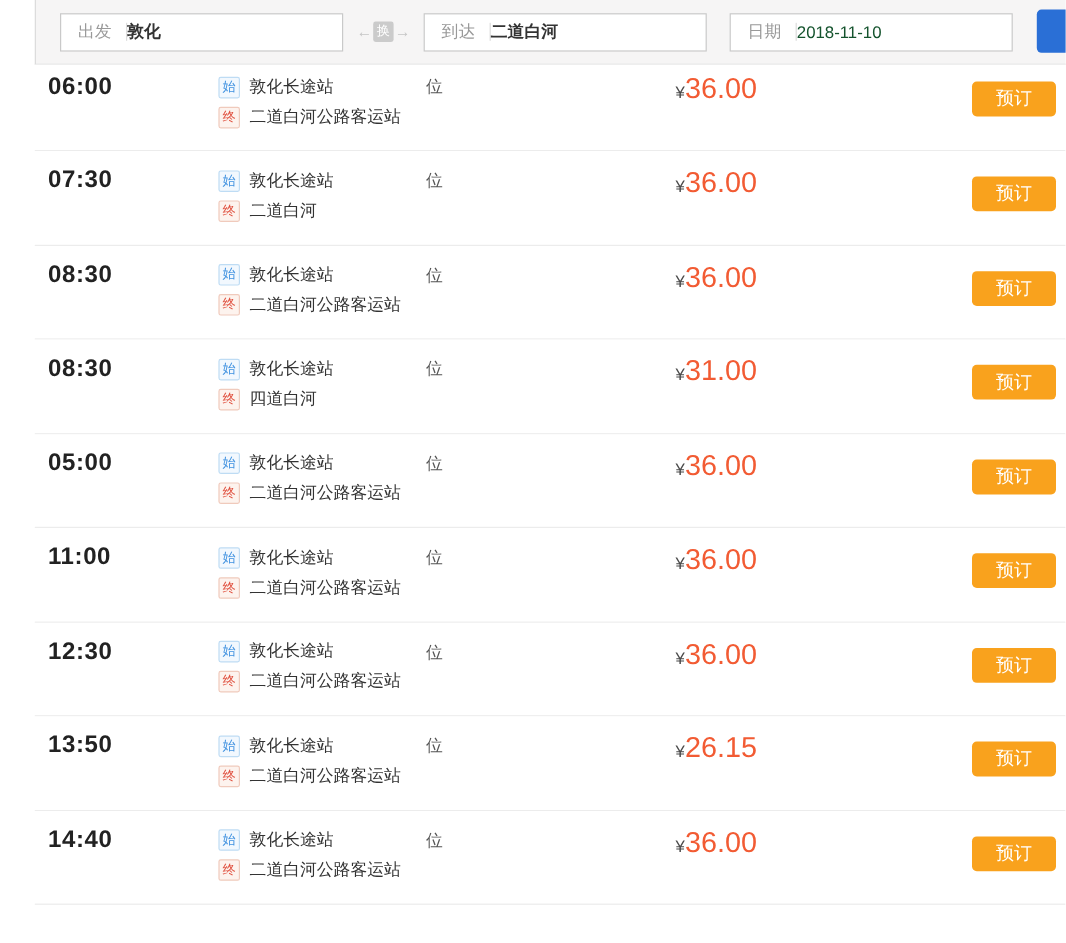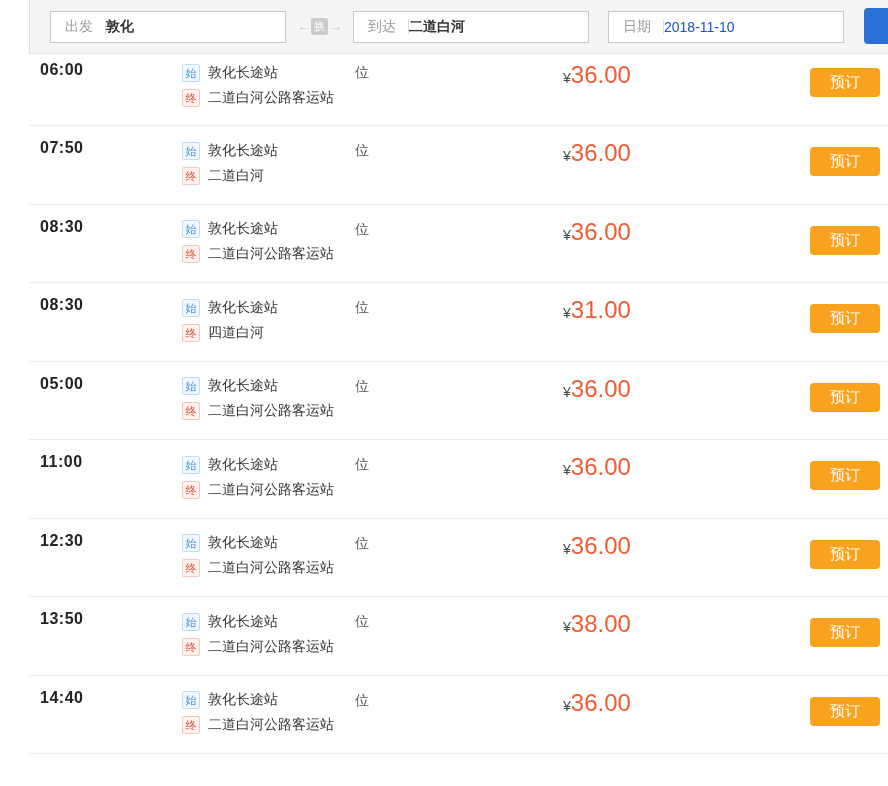"2018-11-10" .field.date-field .f-value { color: #1d4ed8 -> #14532d }
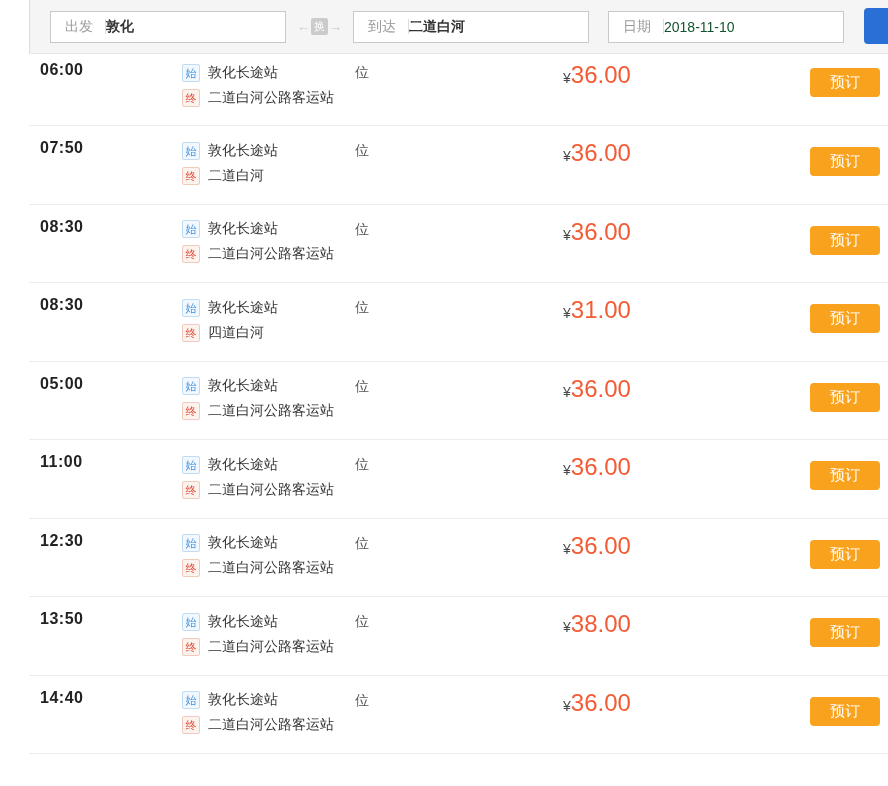"06:00" .row .time { font-size: 16px -> 20px }
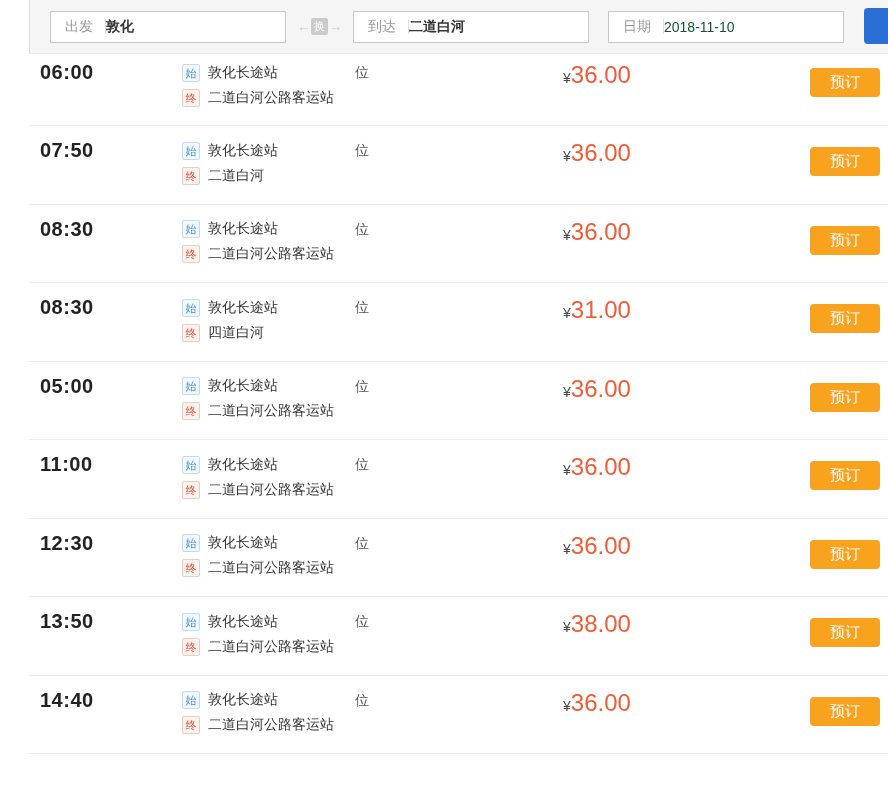"07:50" span.time { text: 07:50 -> 07:30 }
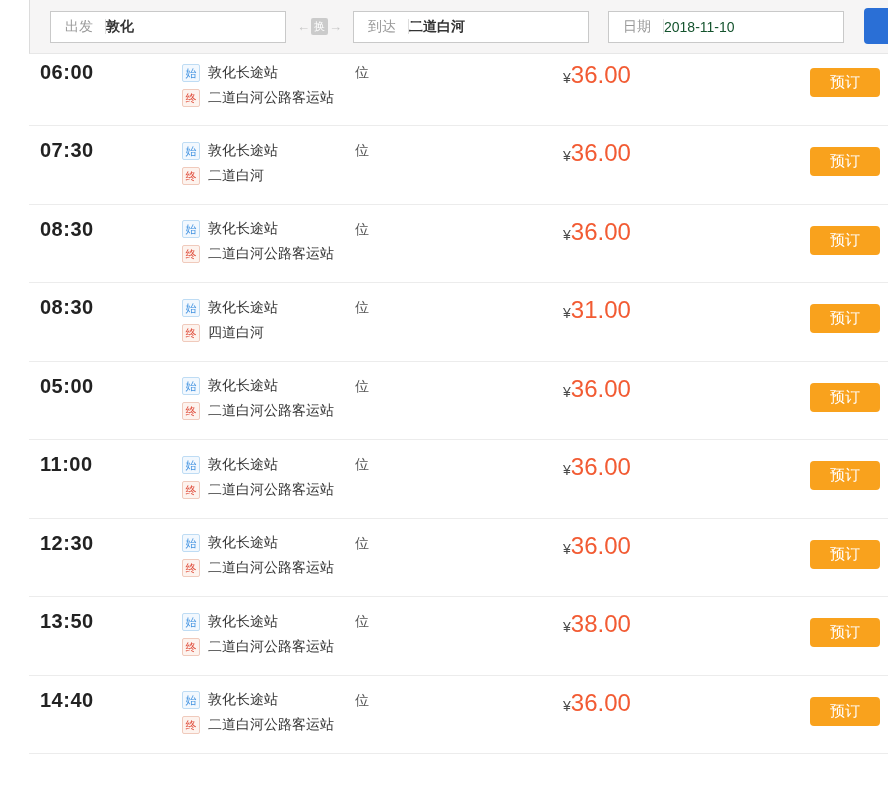"38.00" span.amount { text: 38.00 -> 26.15 }
